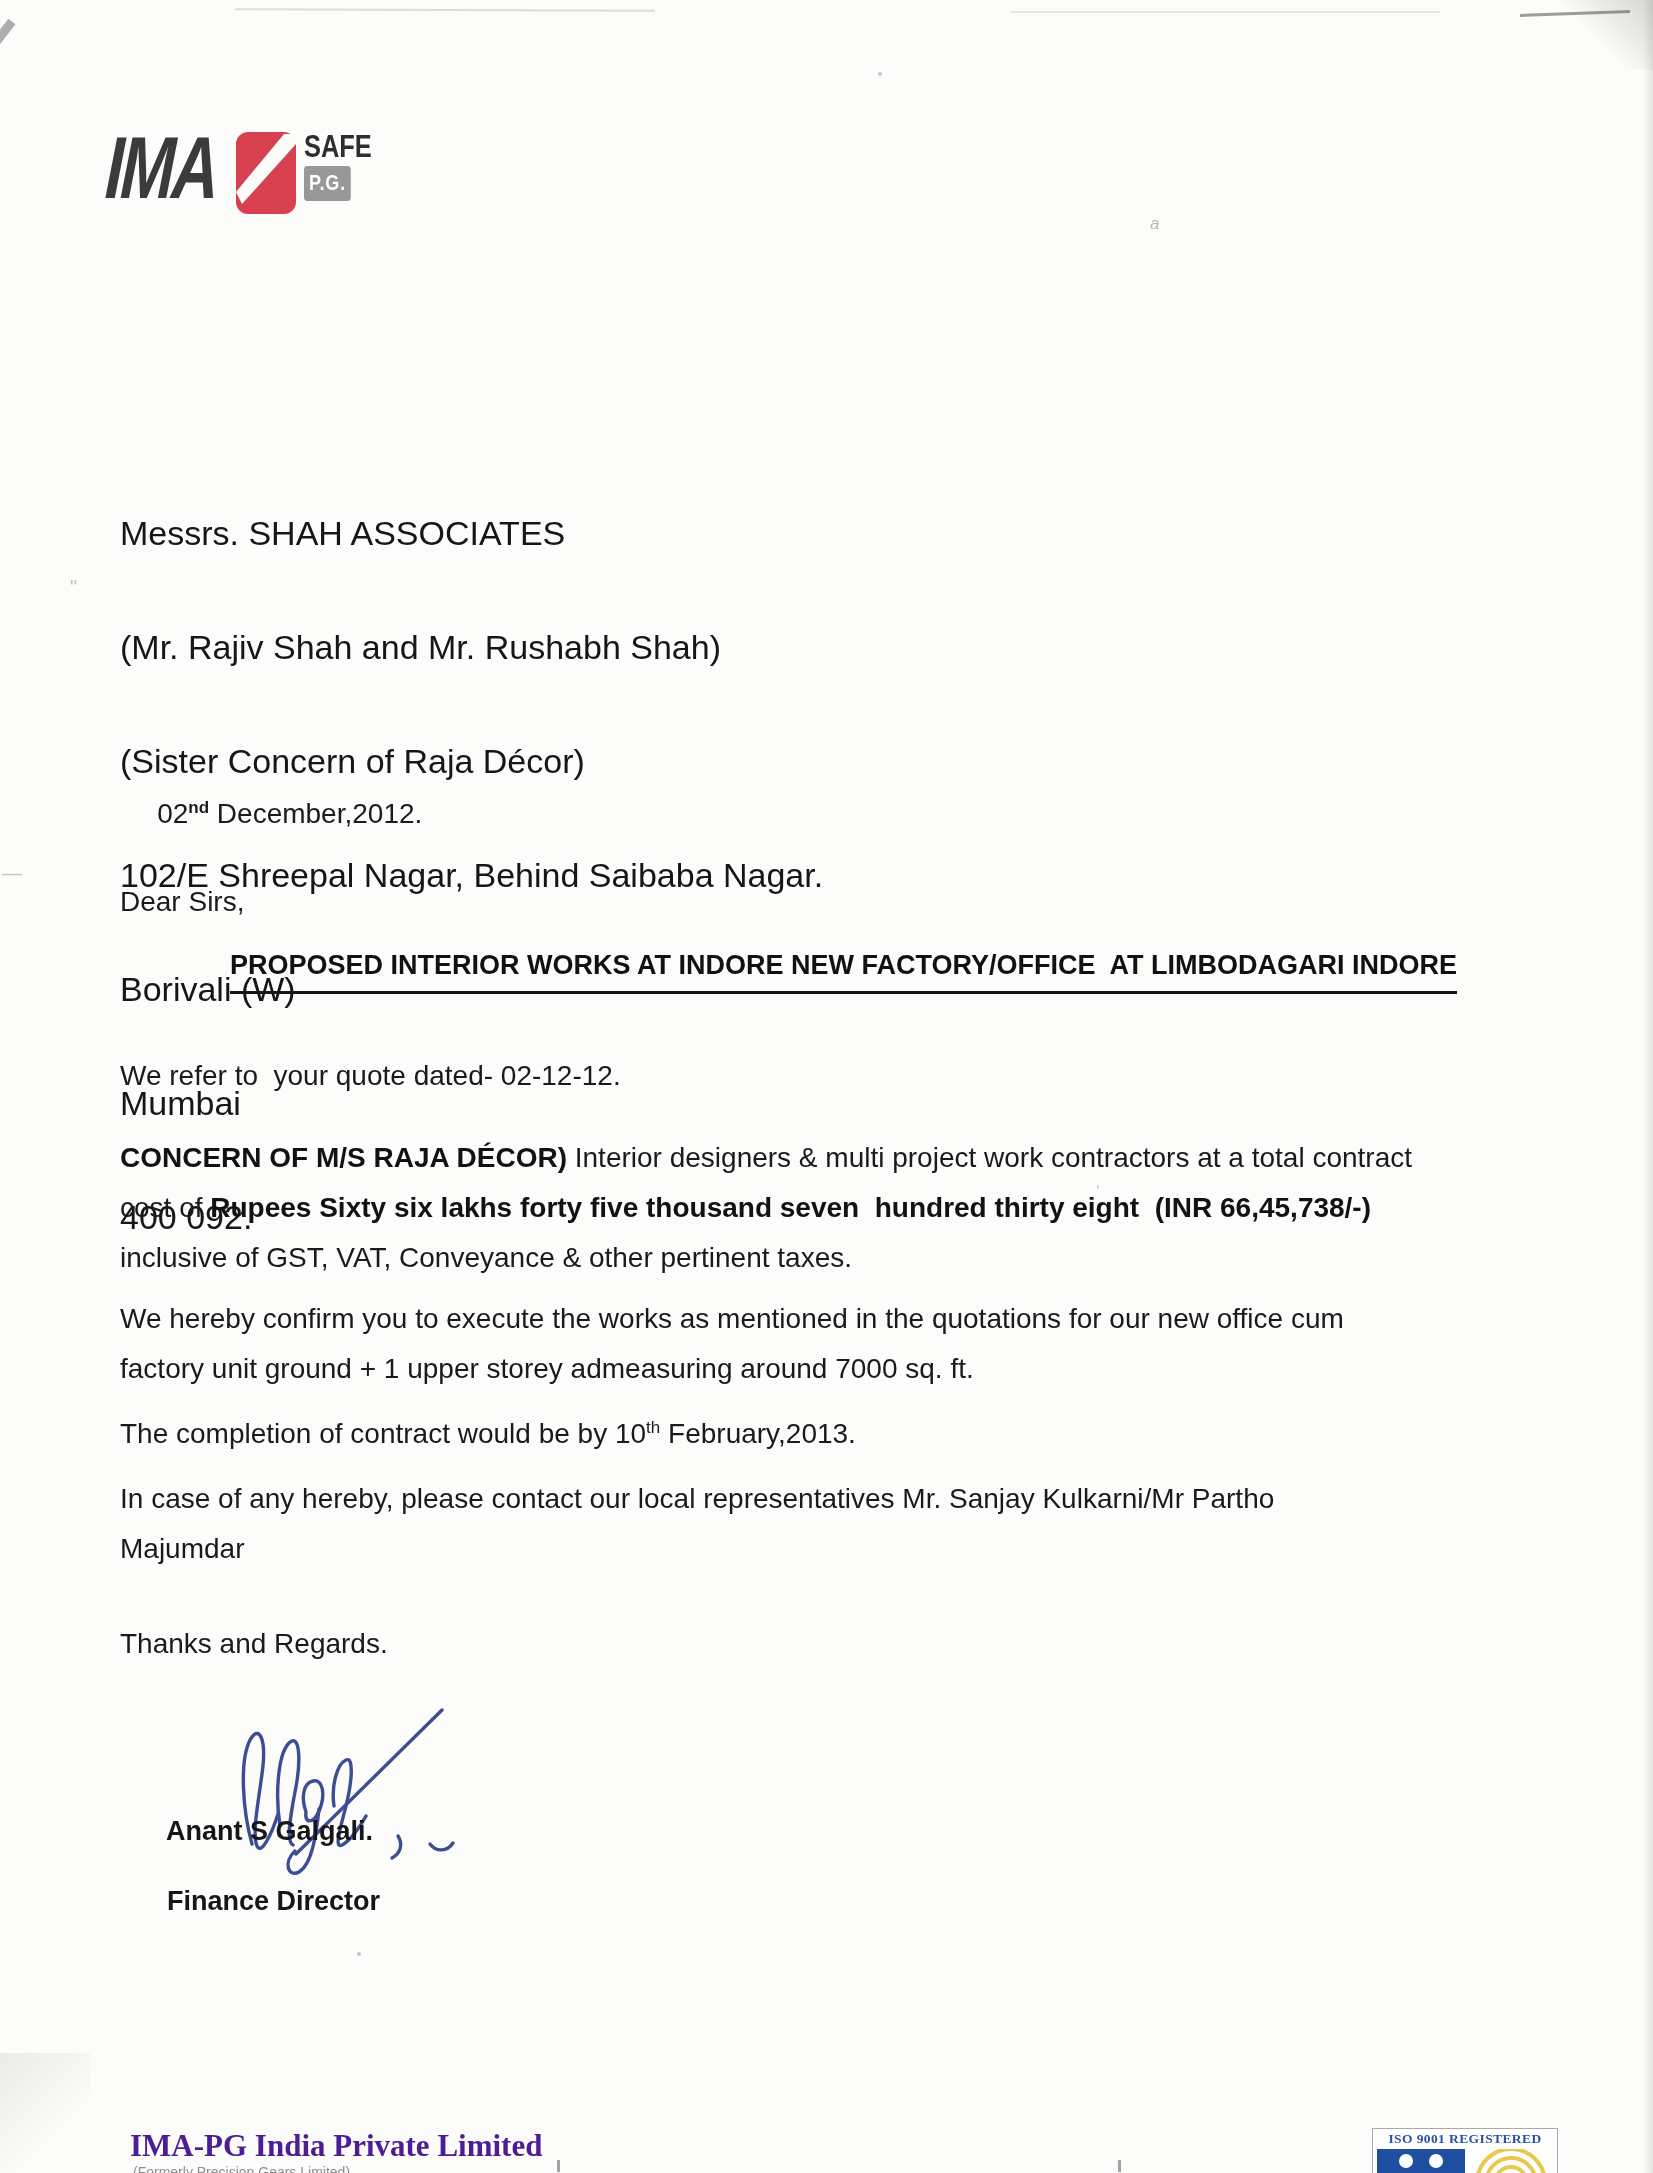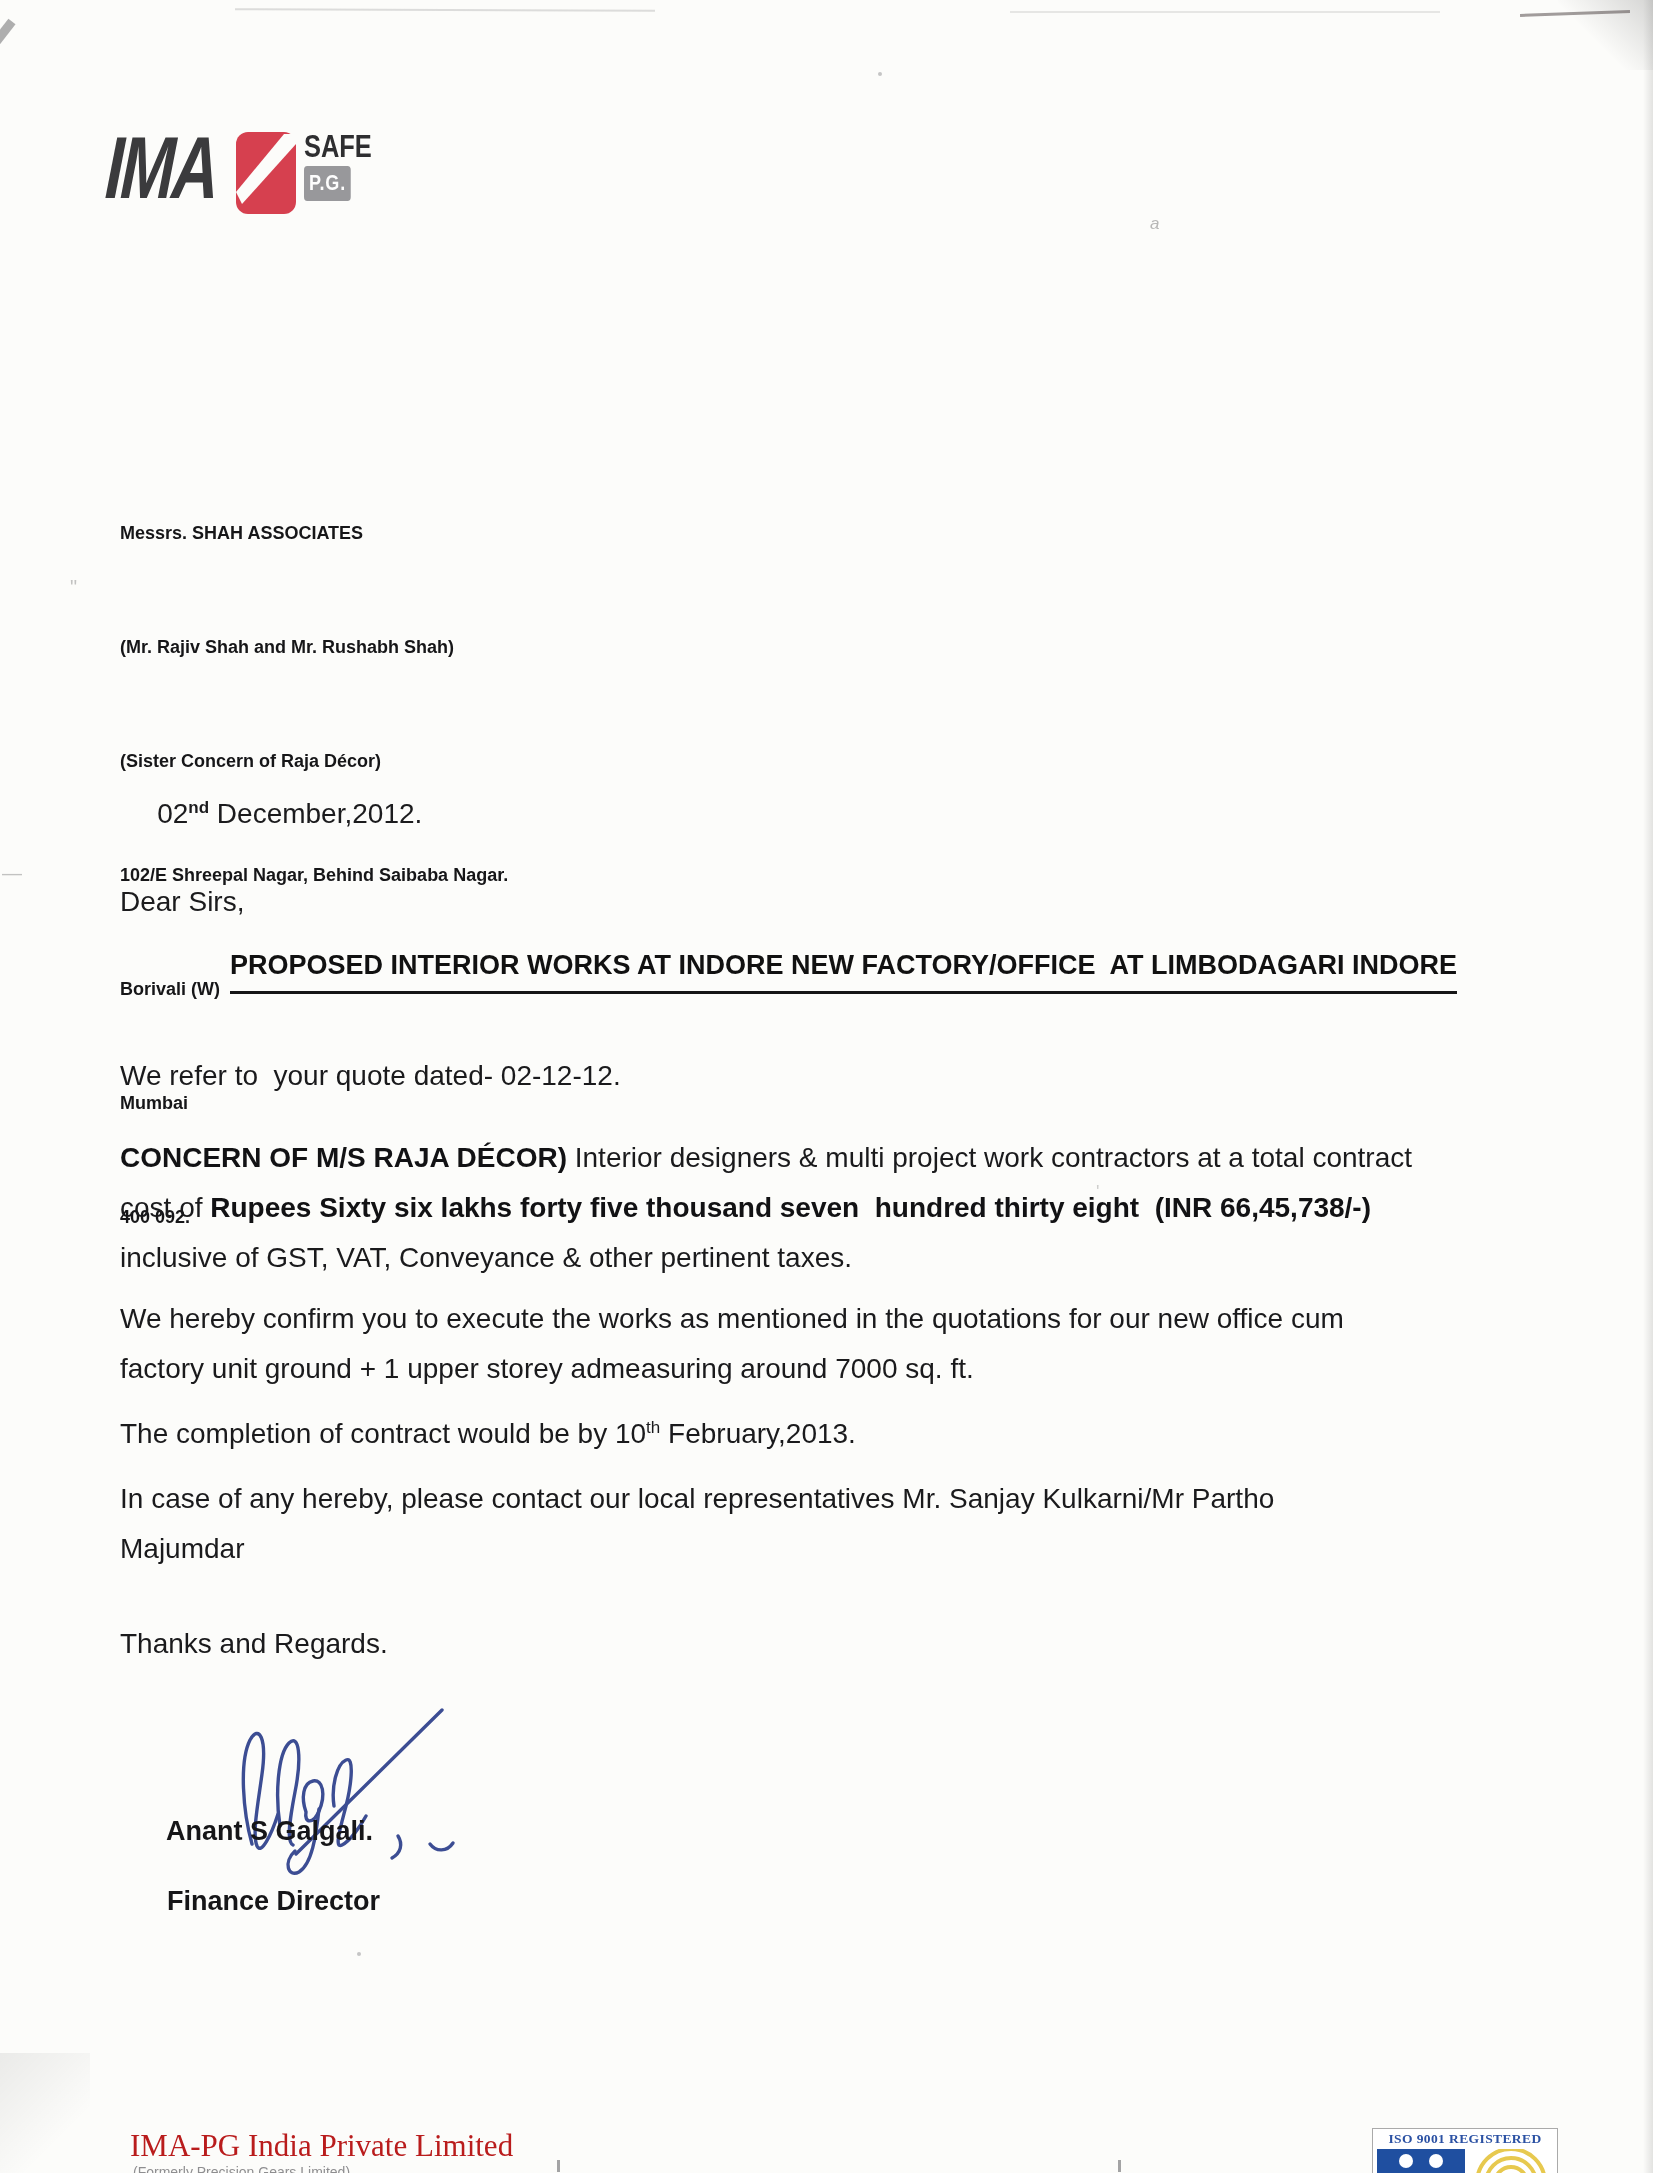"Messrs. SHAH ASSOCIATES" .addr { font-size: 18px -> 34px; font-weight: bold -> normal }
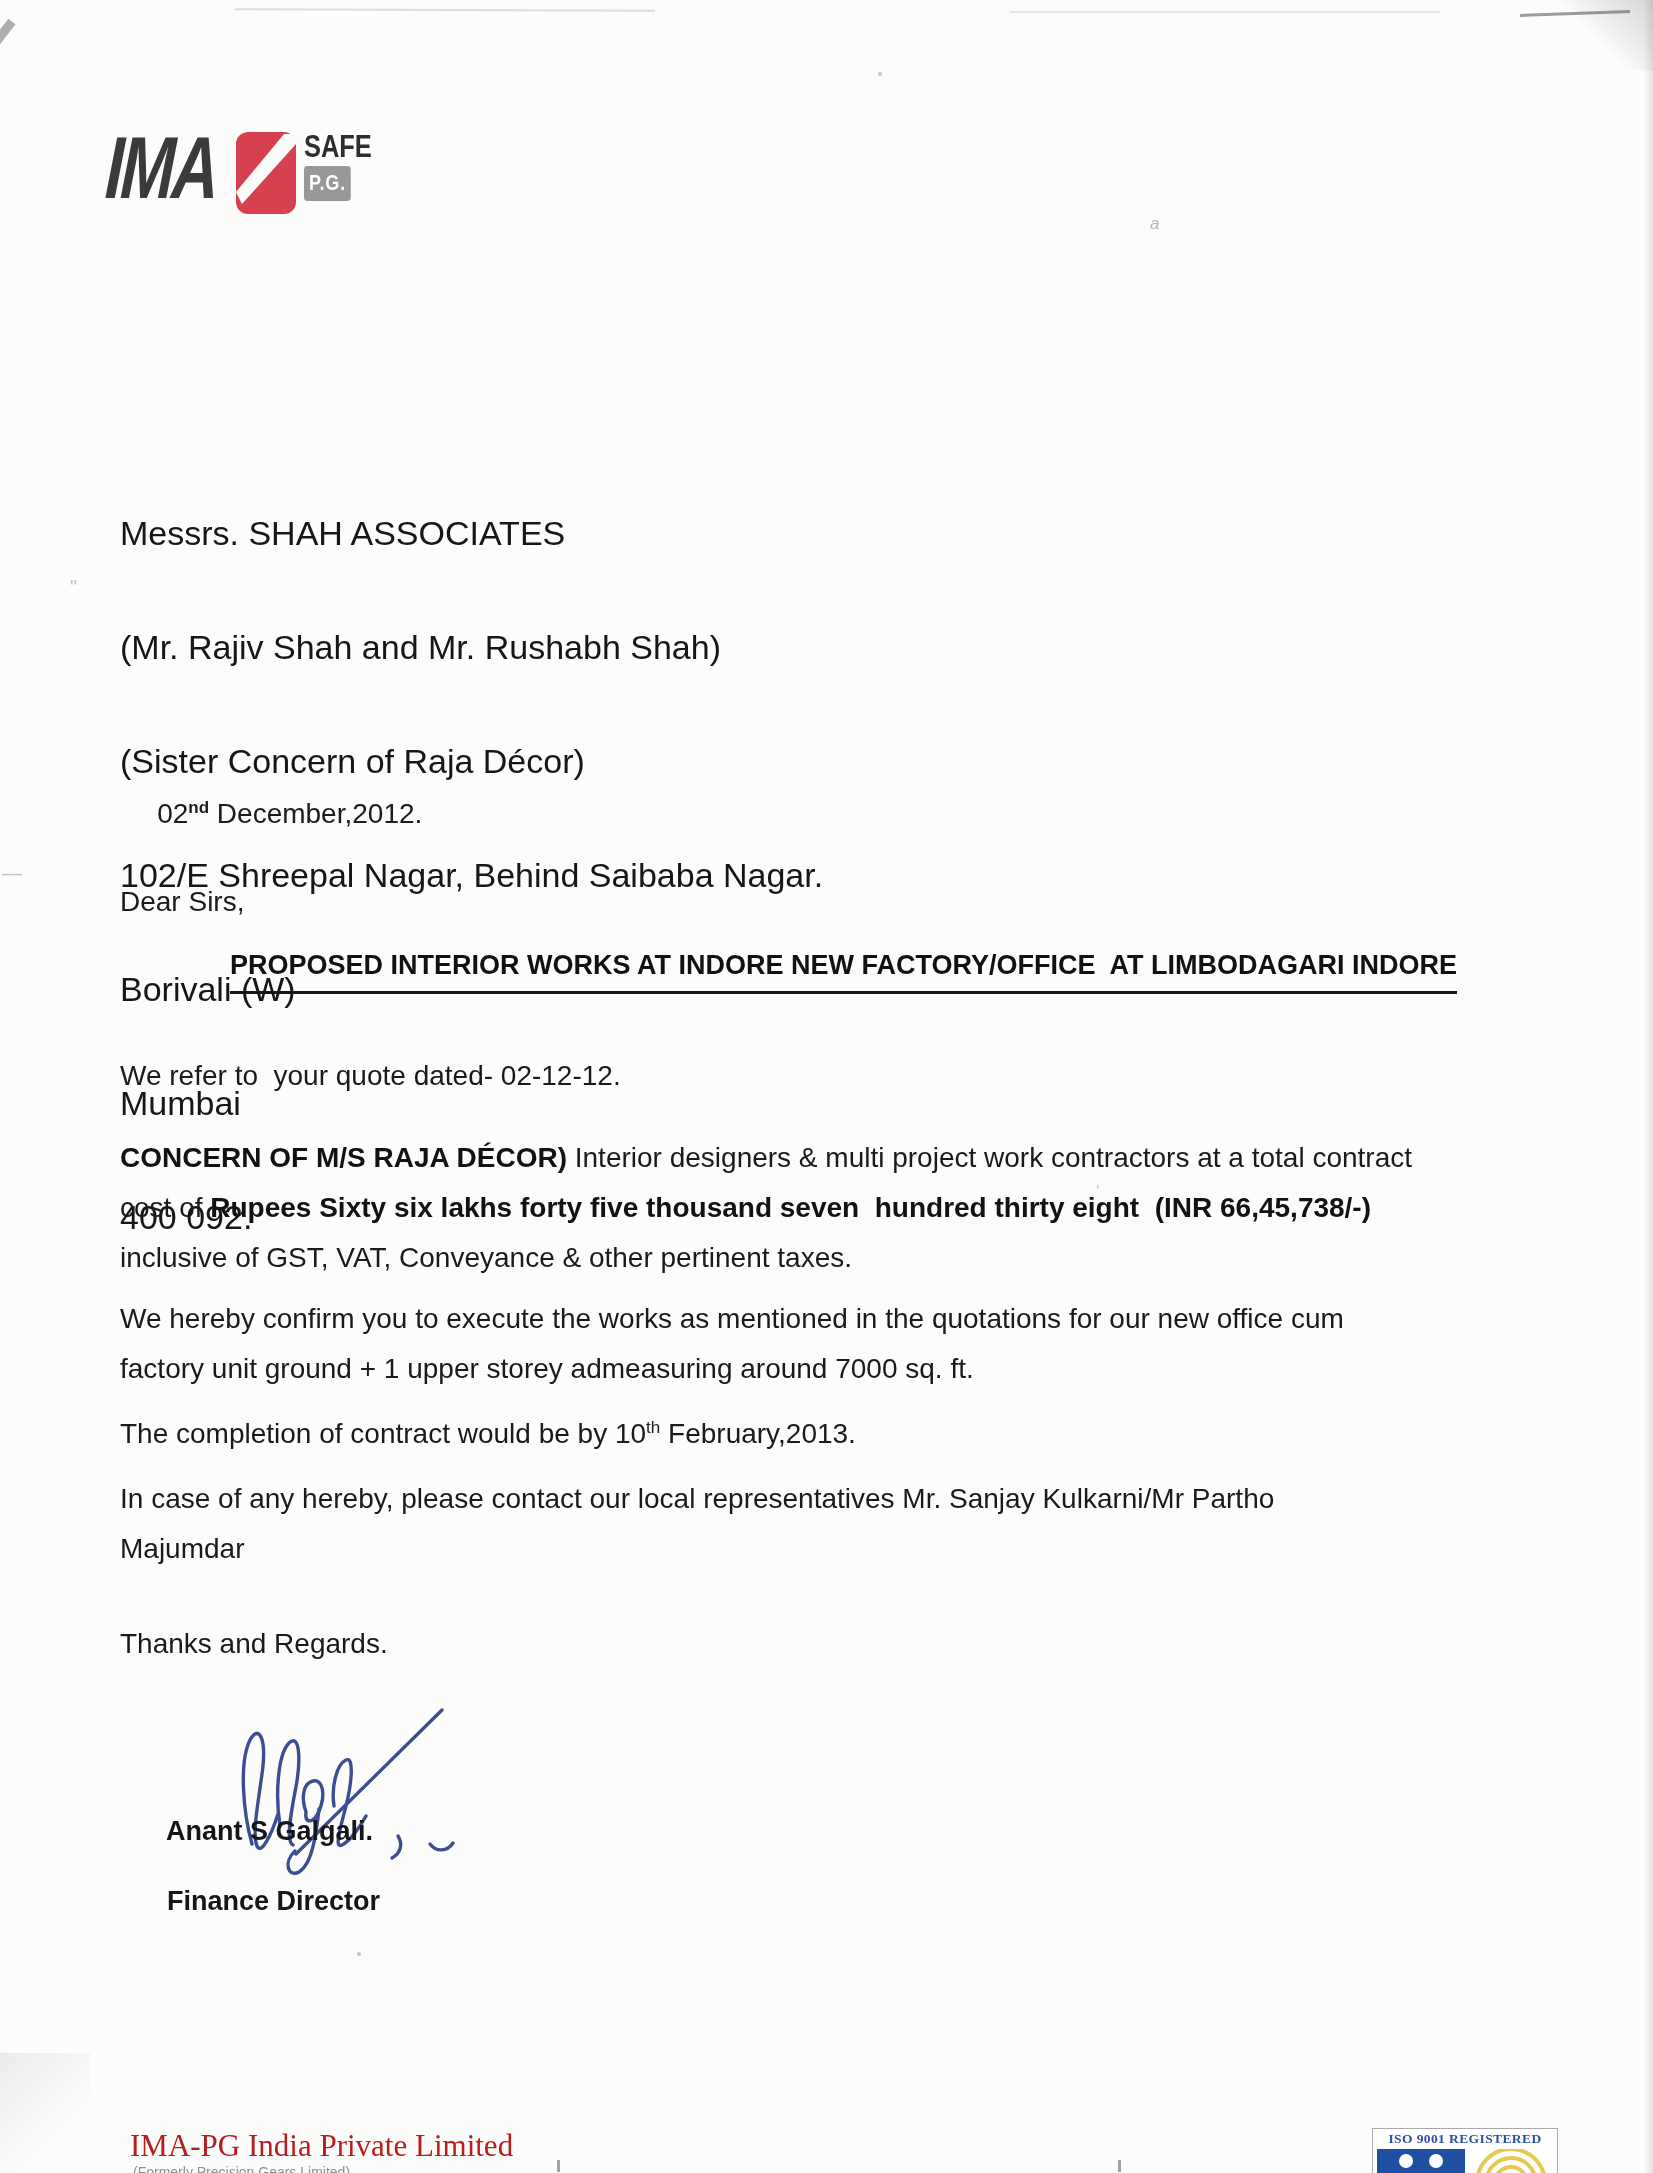"IMA-PG India Private Limited" .footer-company { color: #b91c1c -> #4c1d95; font-weight: normal -> bold }
